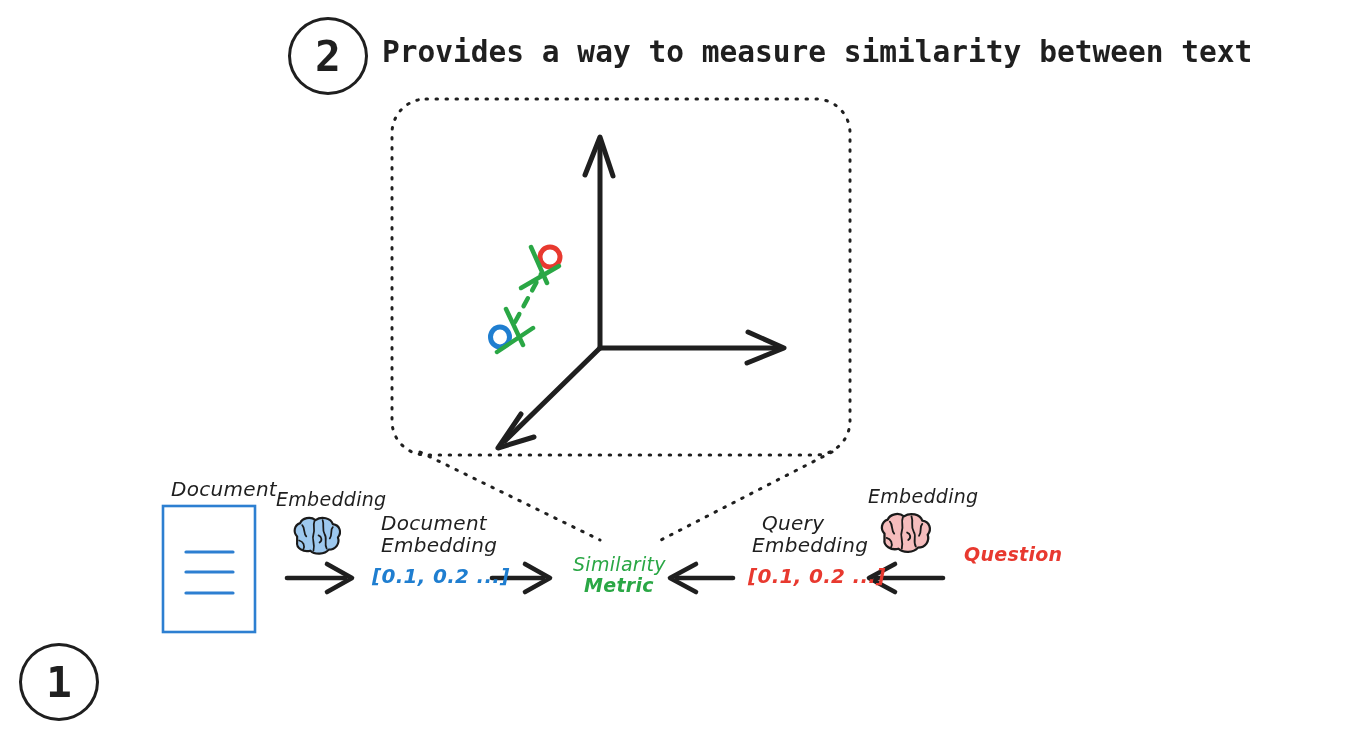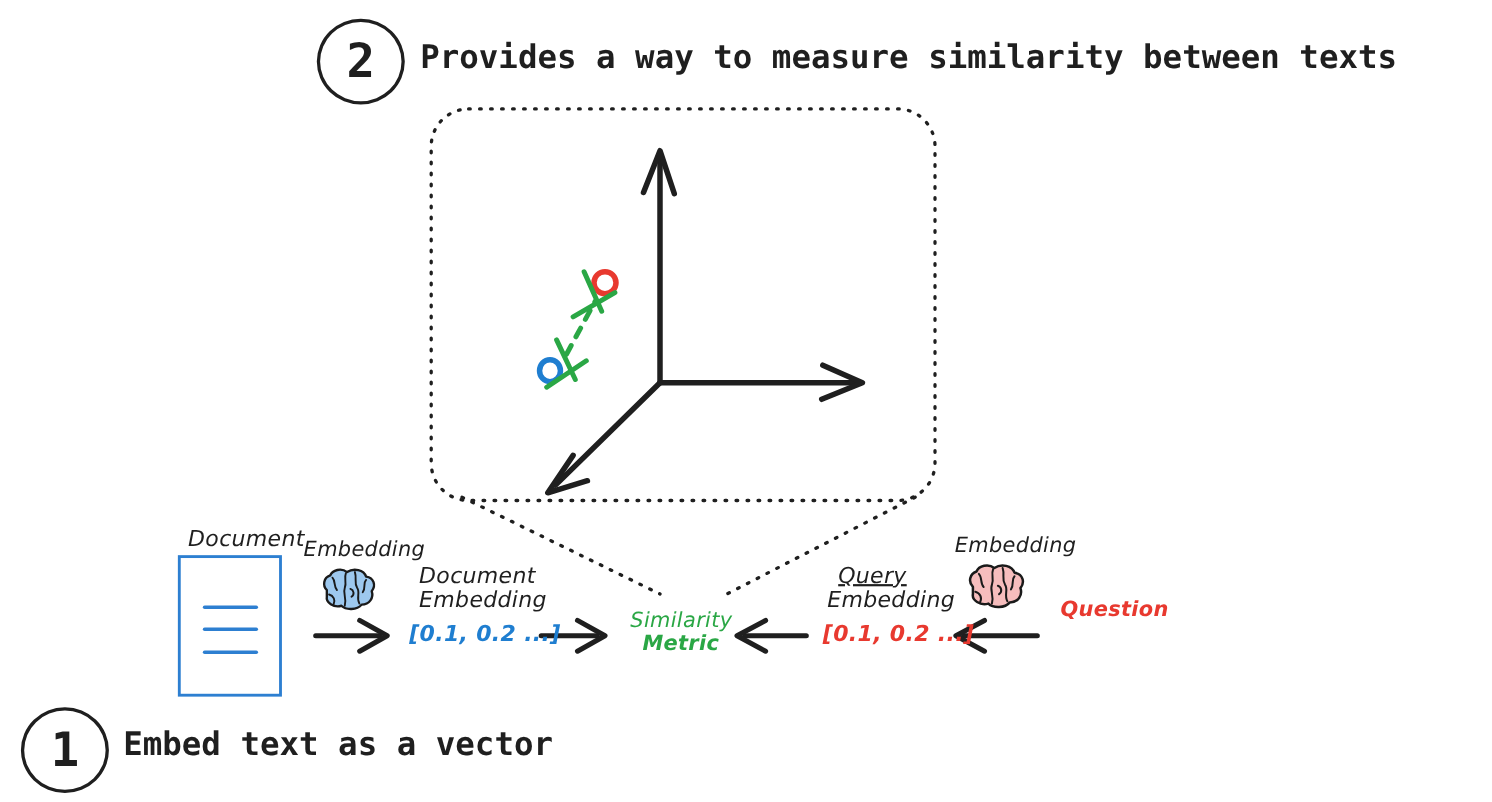"Provides a way to measure" div.step-text { text: texts -> text }
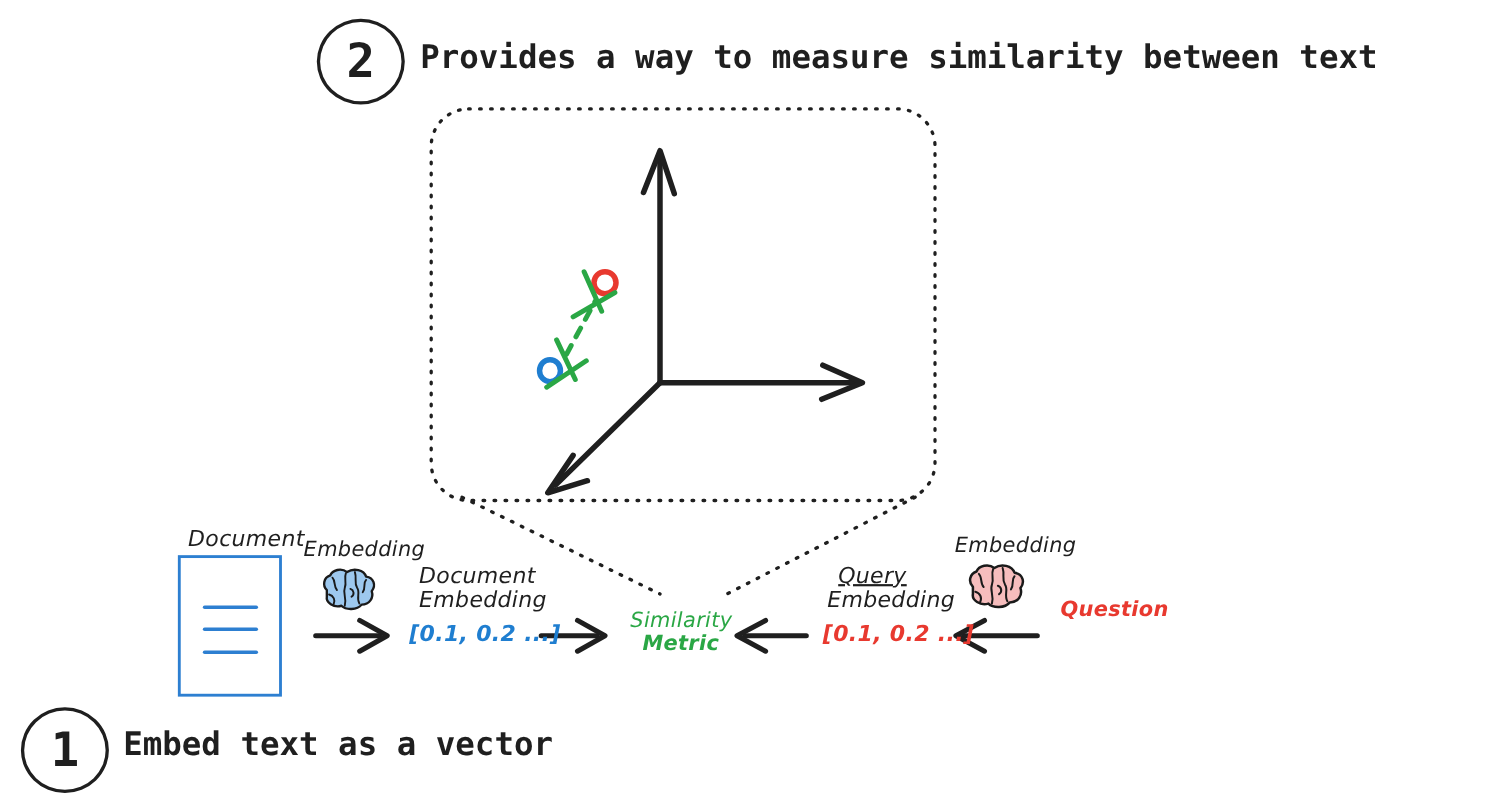"Query" div.hand { text-decoration: underline -> none }
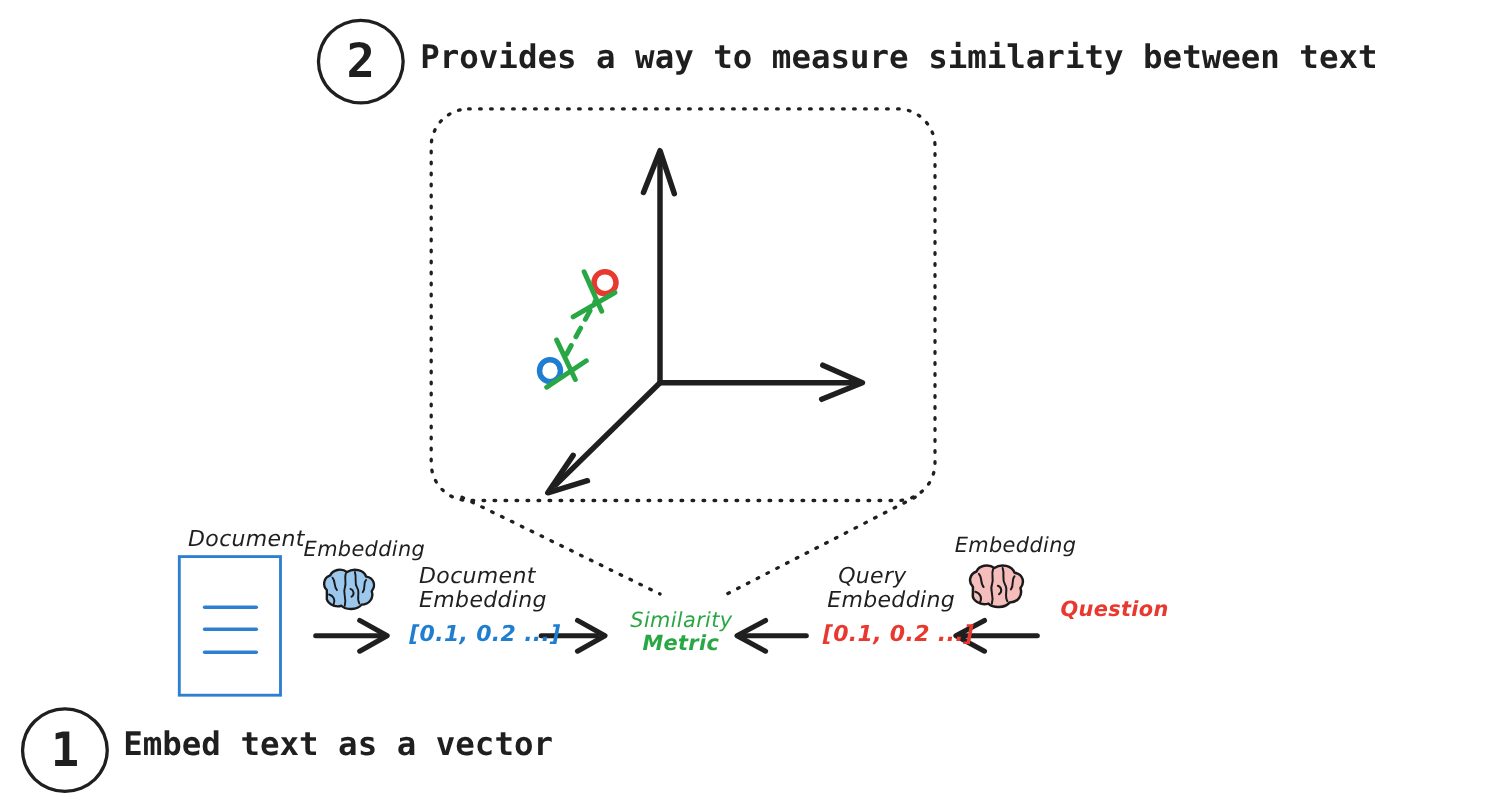"Embed text as a vector" div.step-text { html: <div>Embed text as a vector</div> -> none }
